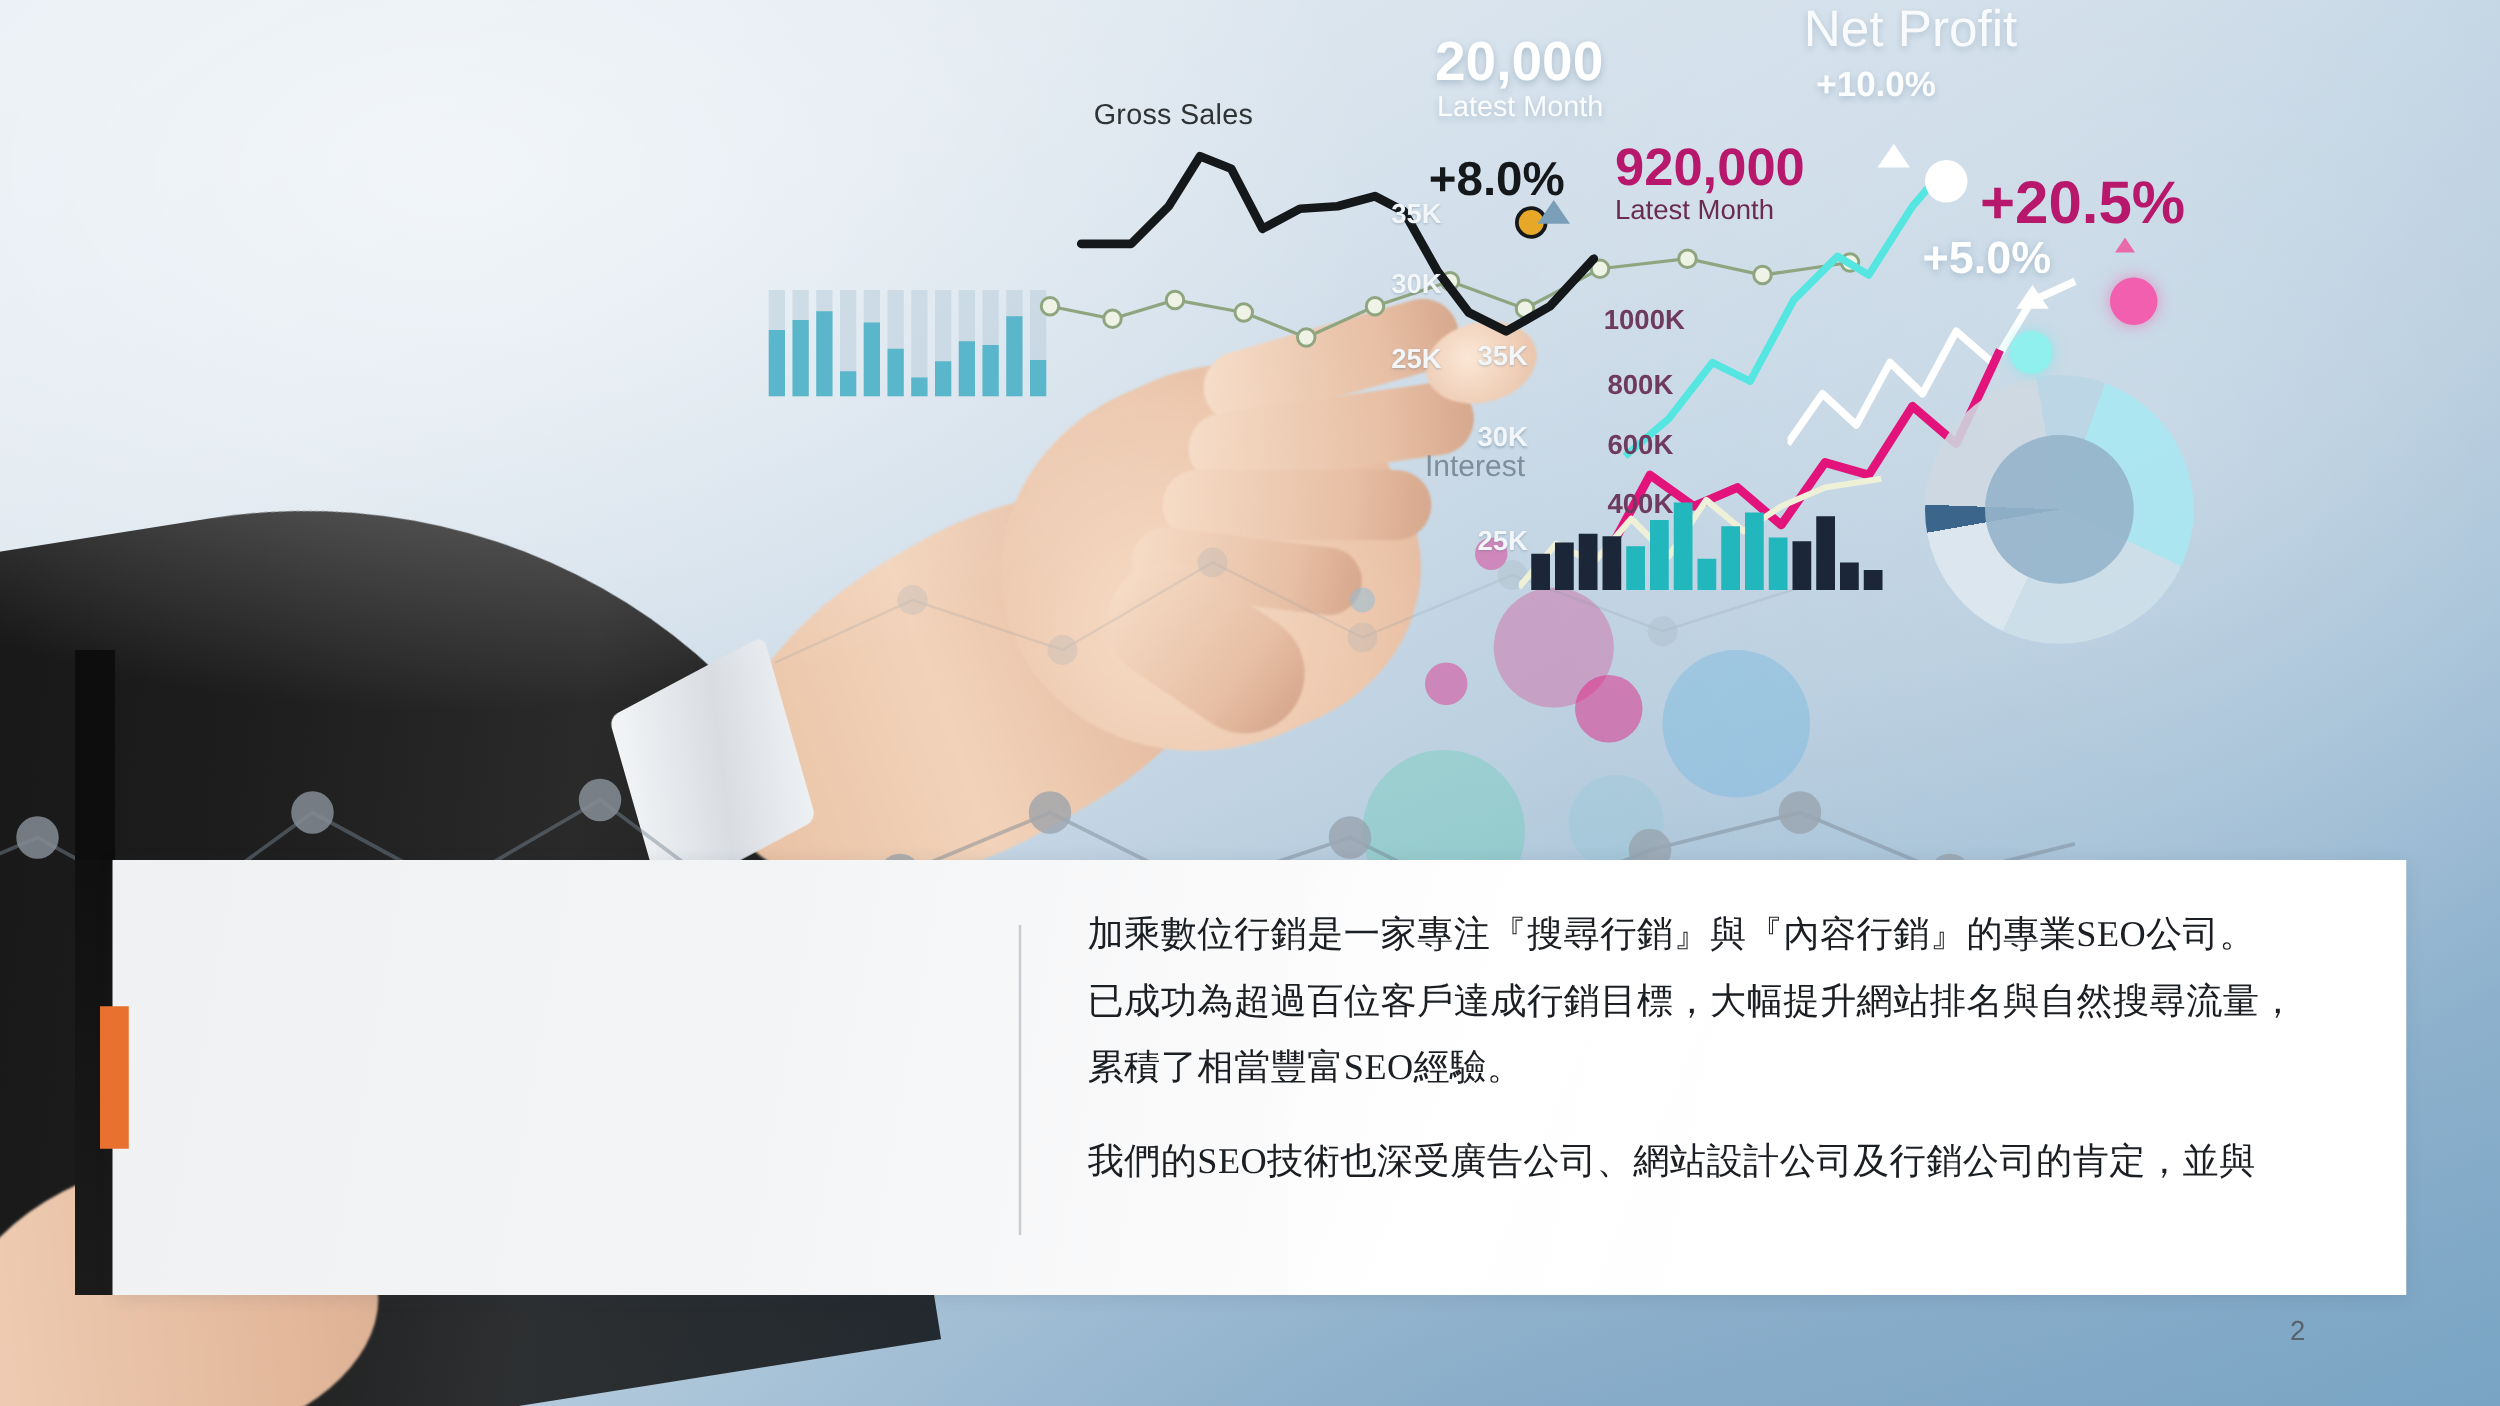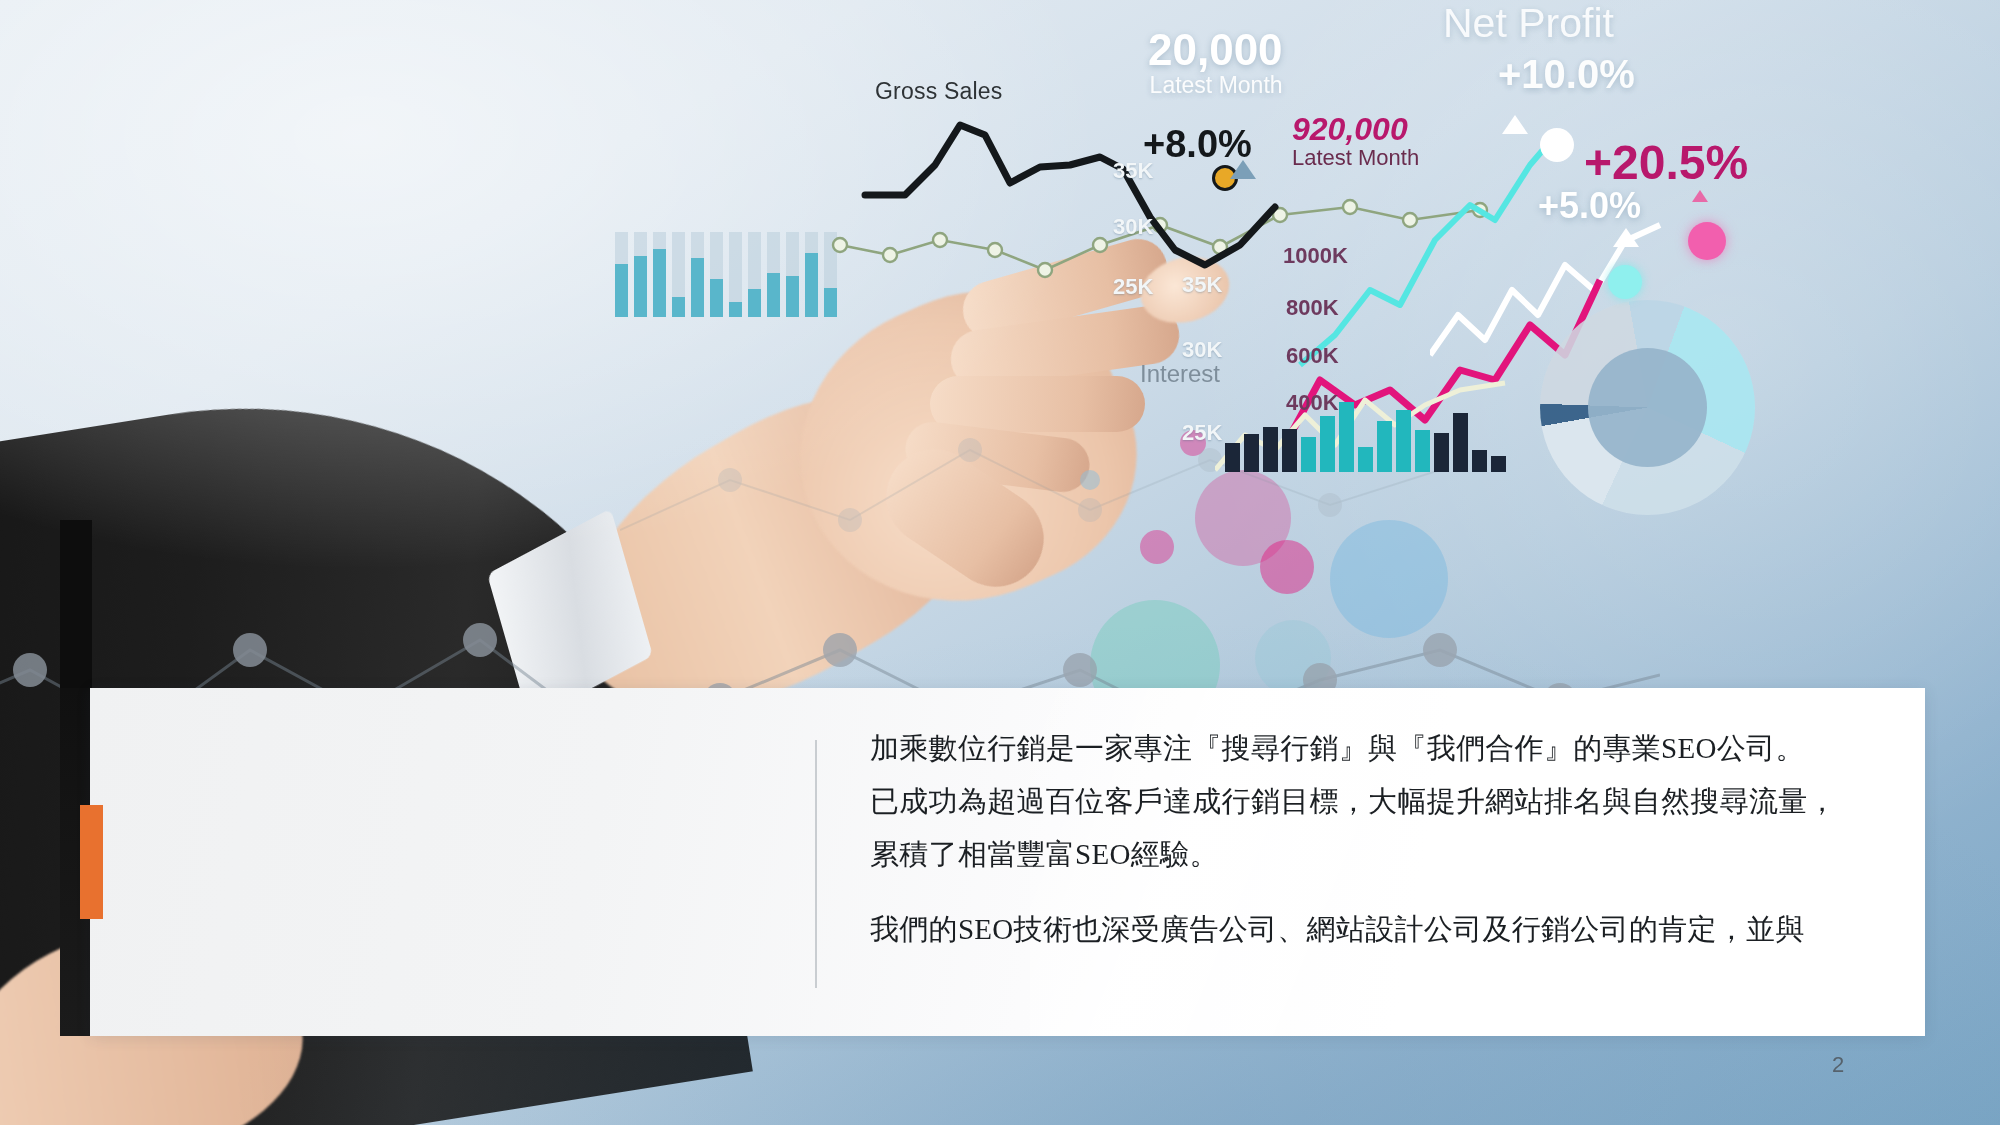"+10.0%" div.lbl { font-size: 40px -> 28px; left: 1498px -> 1453px }
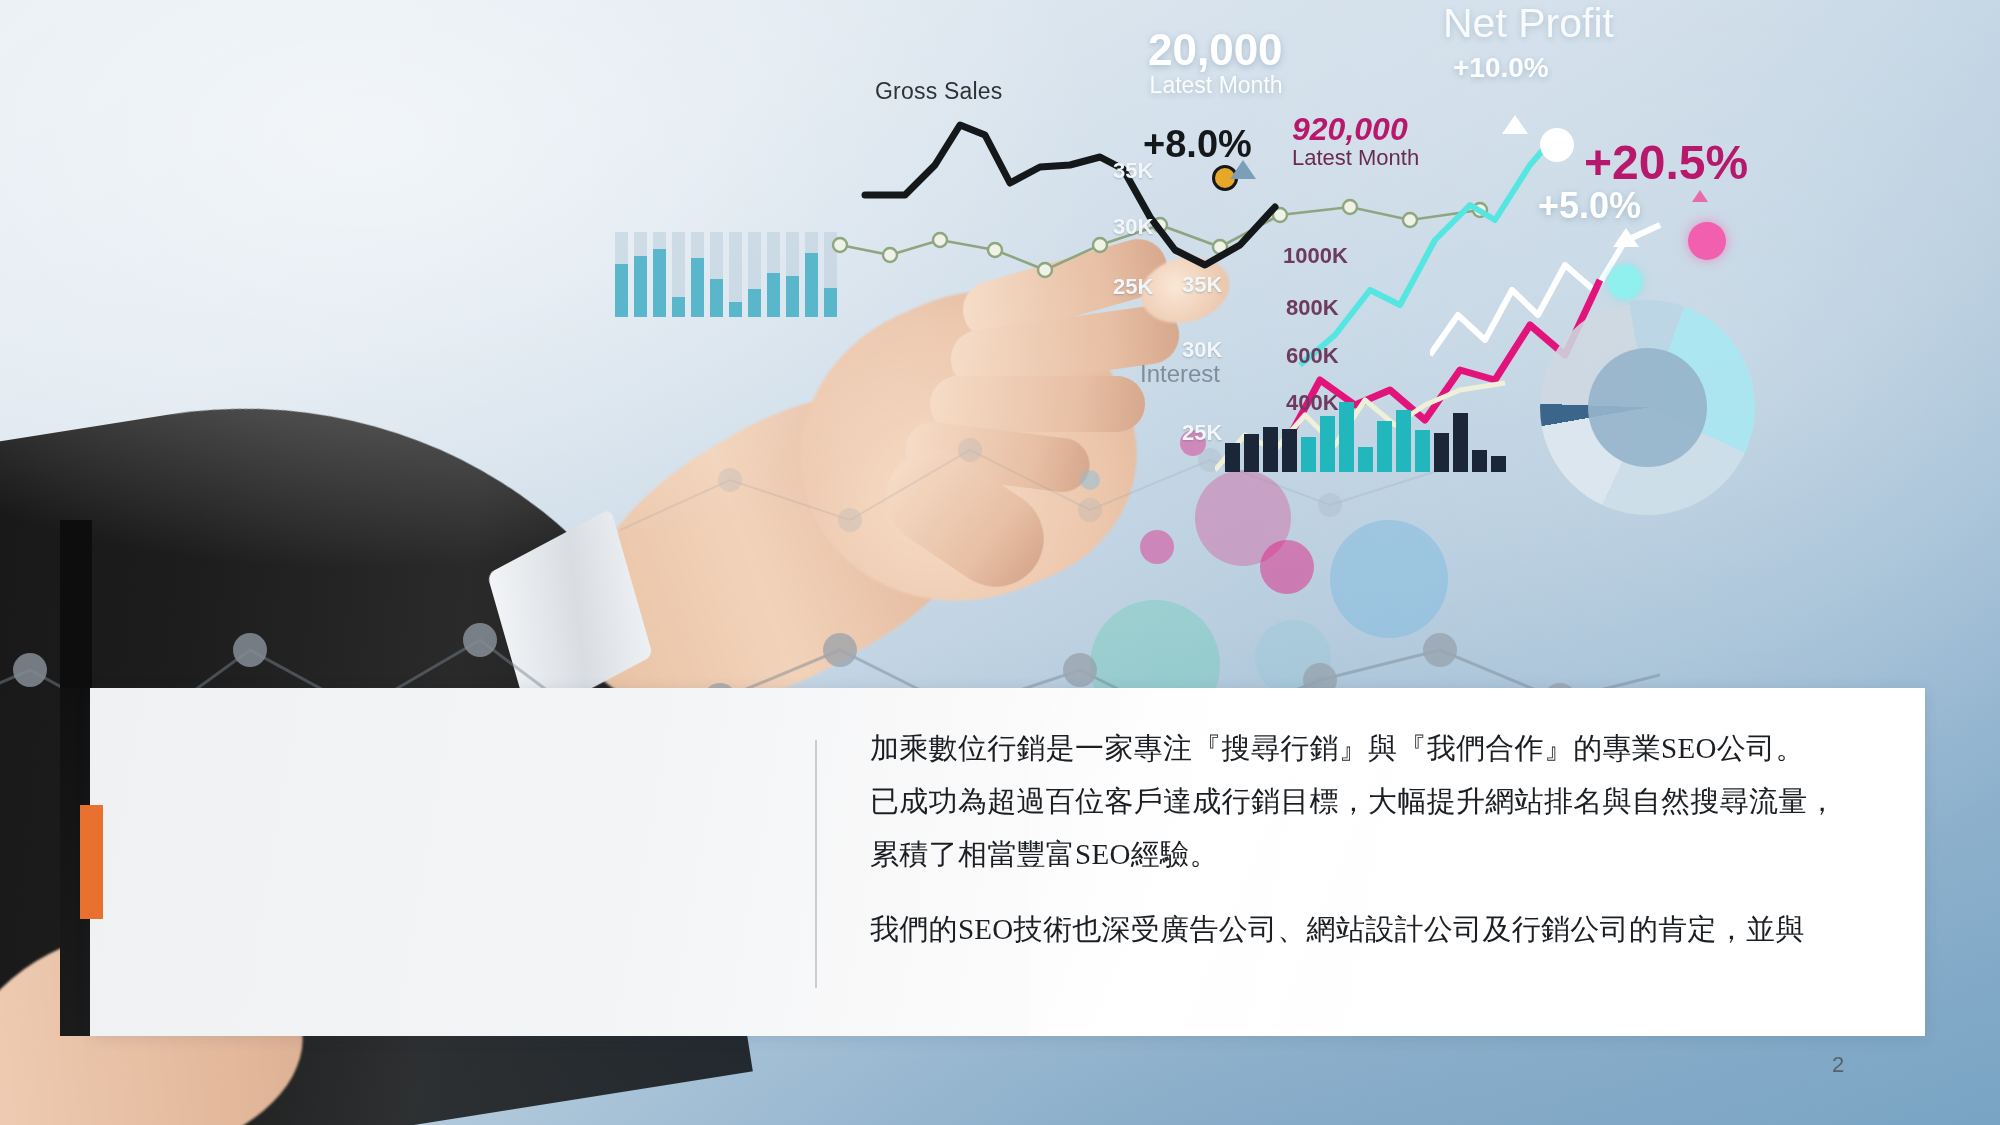"920,000" div.big-num { font-size: 32px -> 42px; font-style: italic -> none }
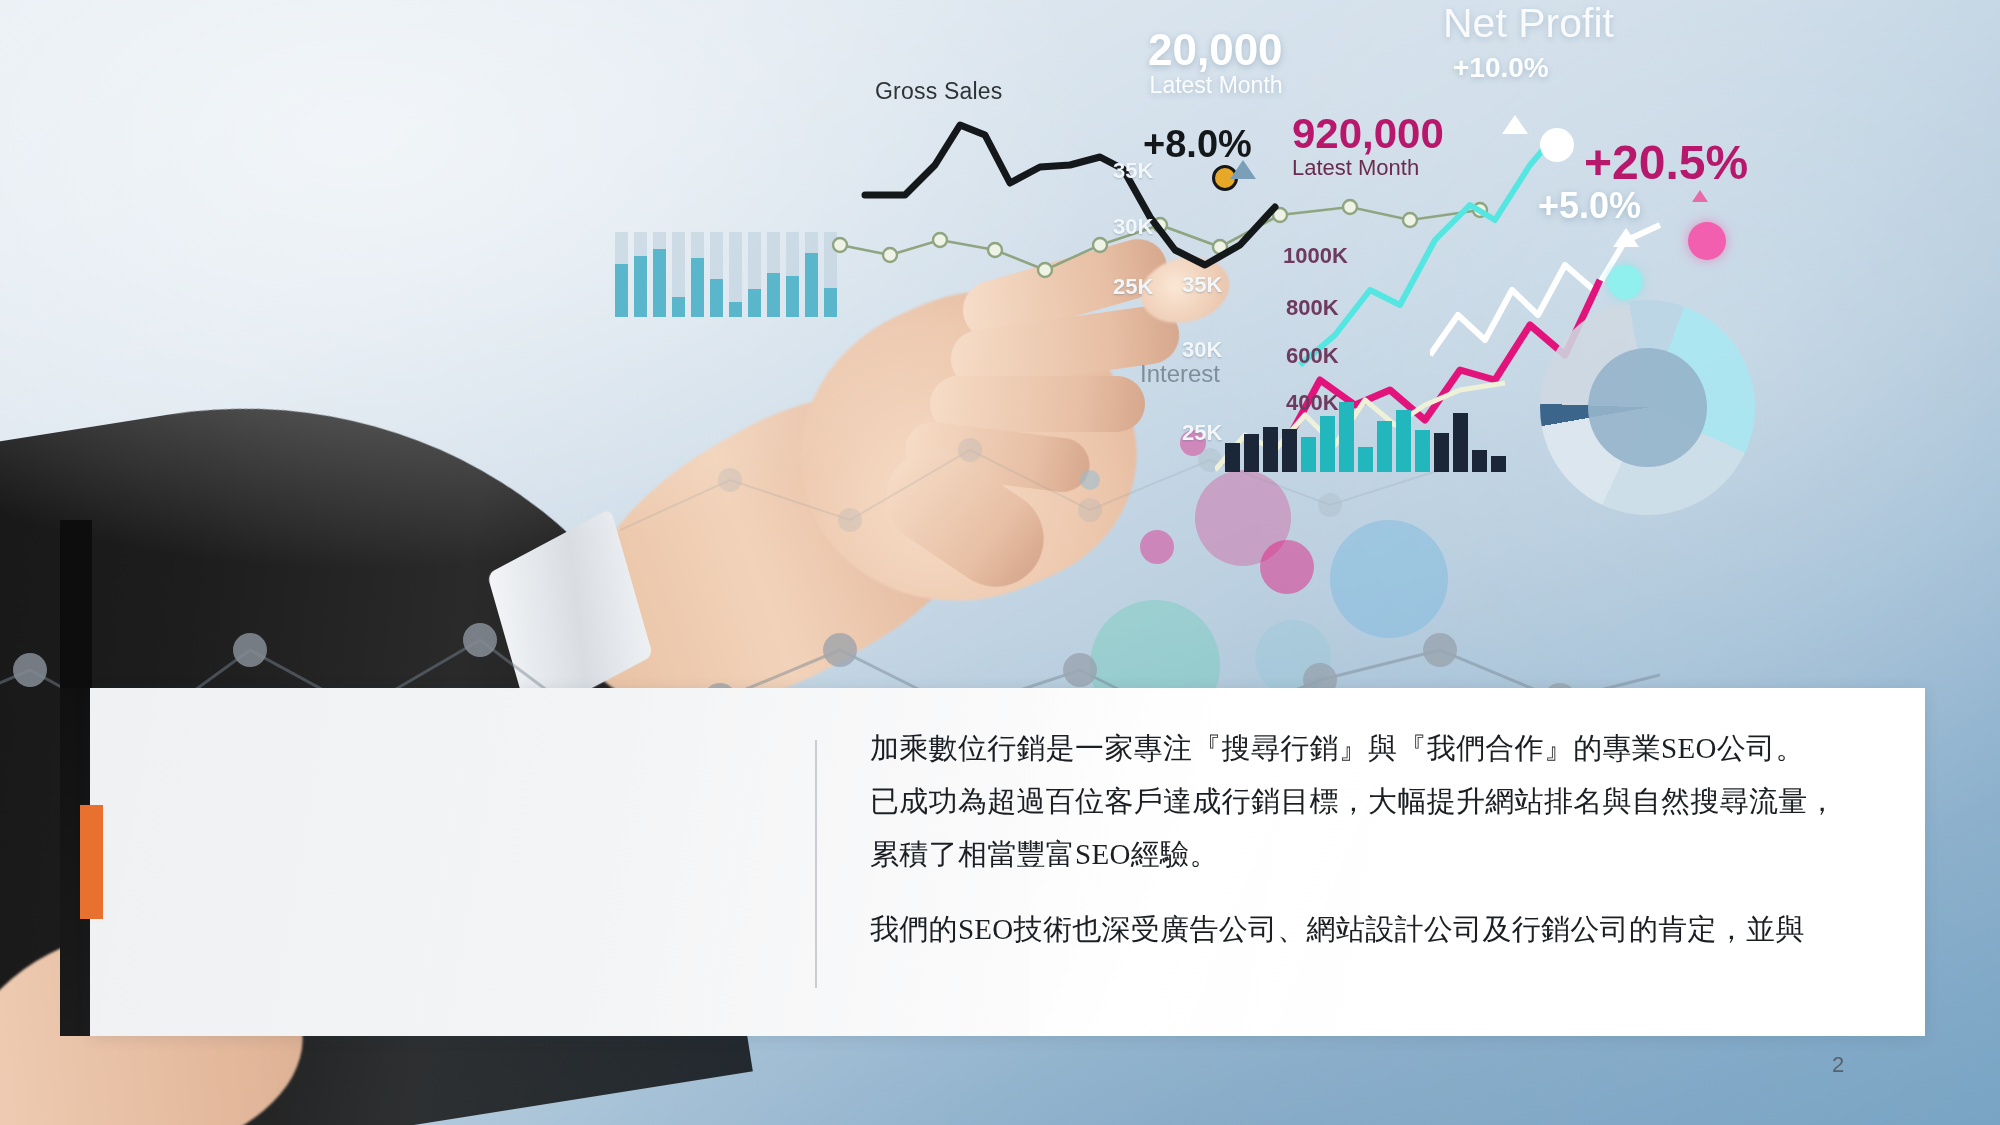"加乘數位行銷是一家專注『搜尋行銷』與『我們合作』的專業SEO公司。" p { text: 我們合作 -> 內容行銷 }
